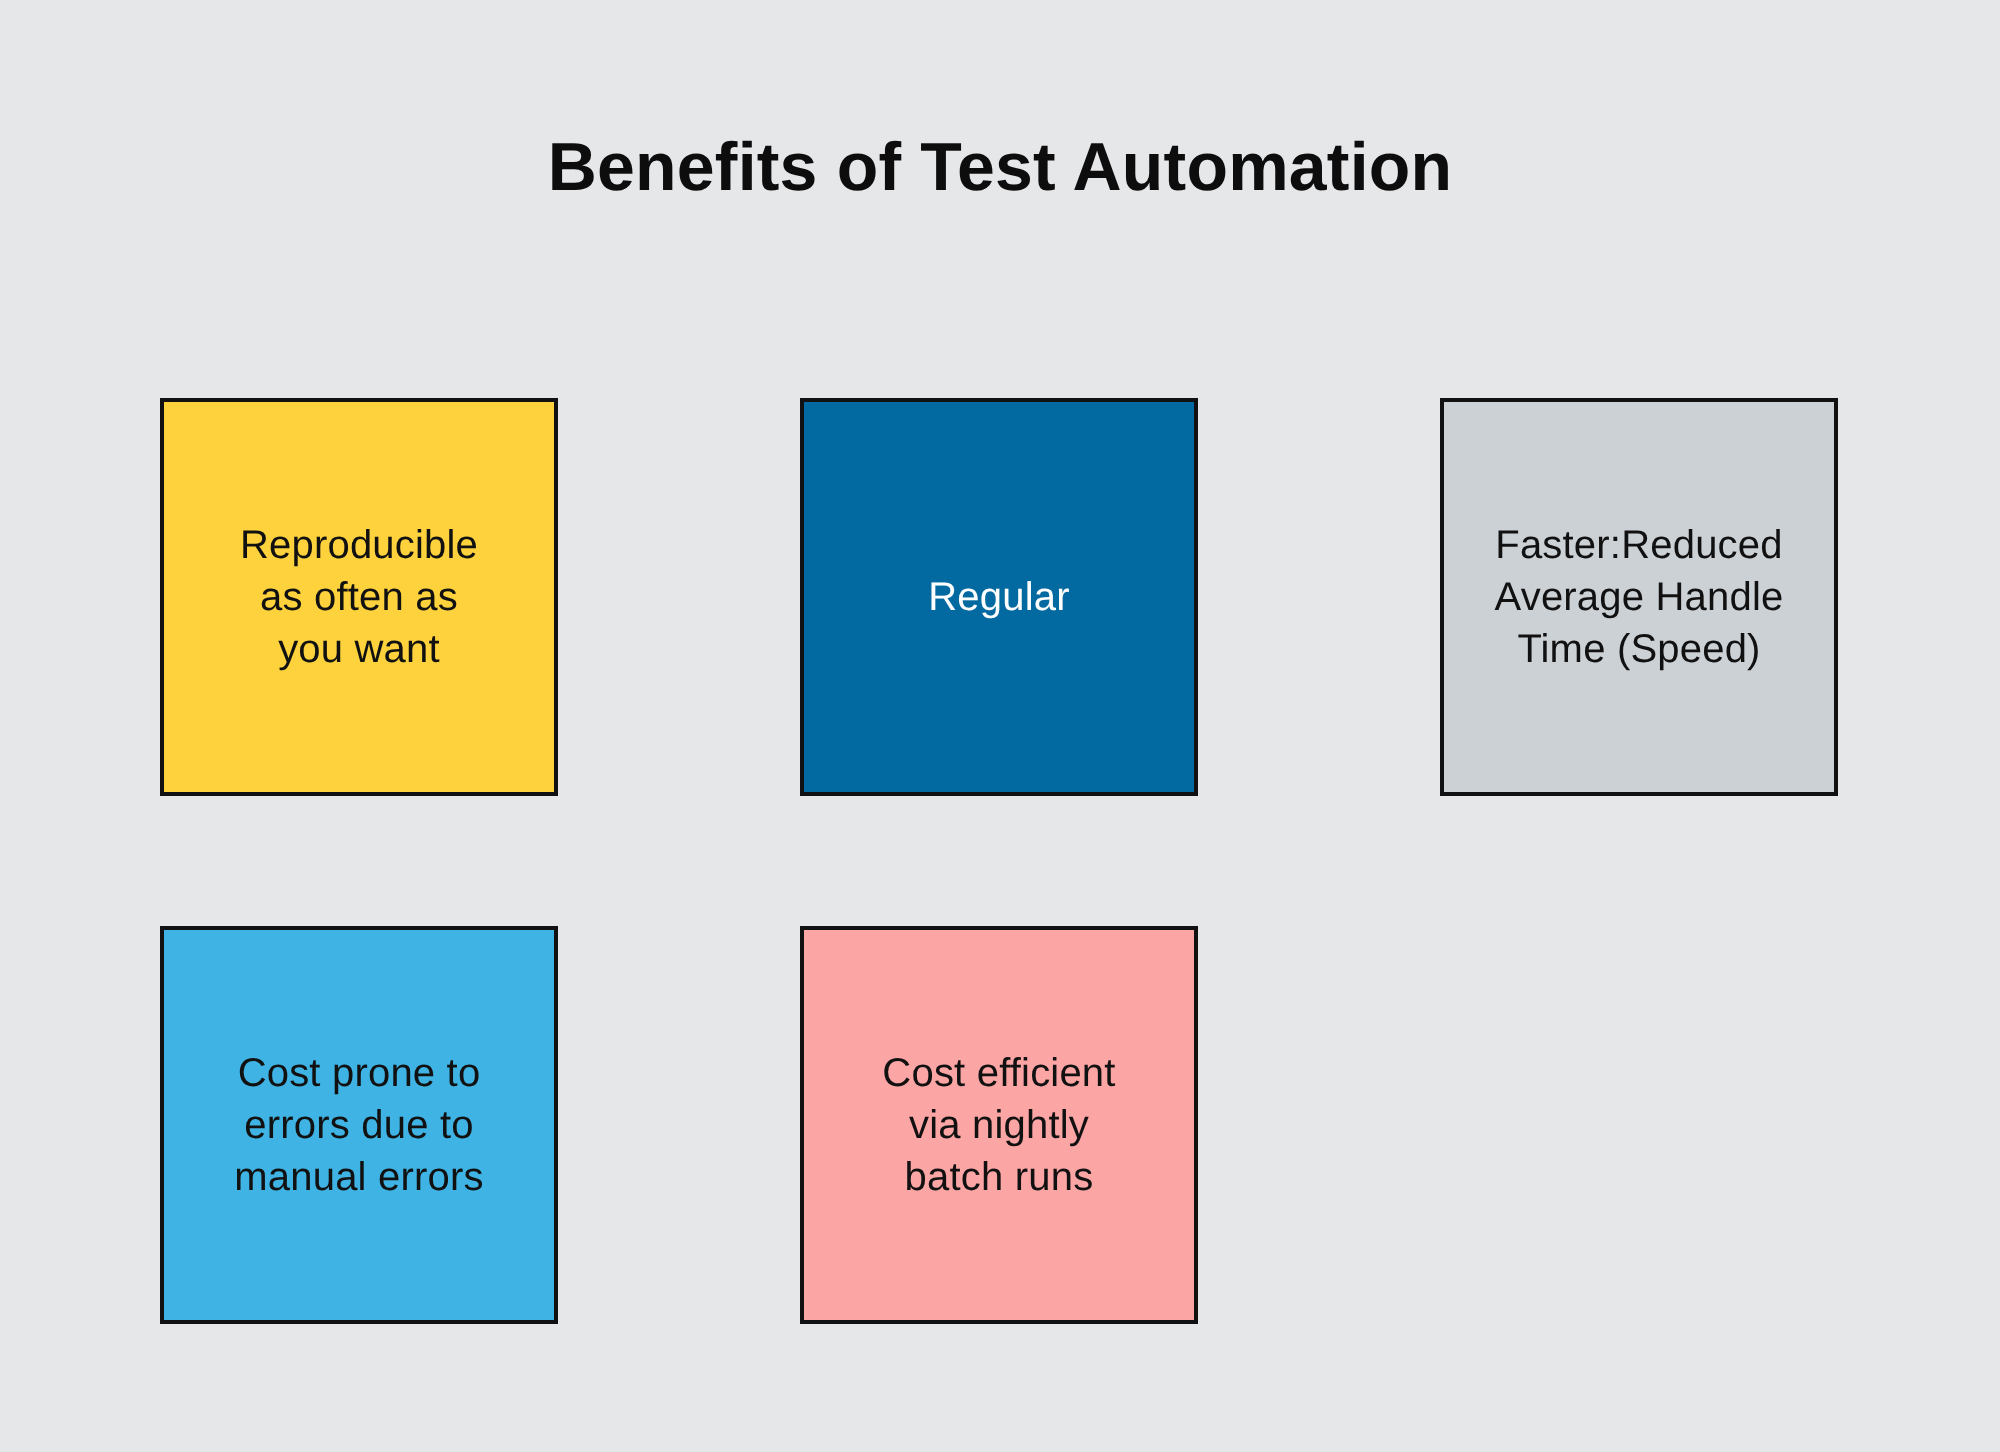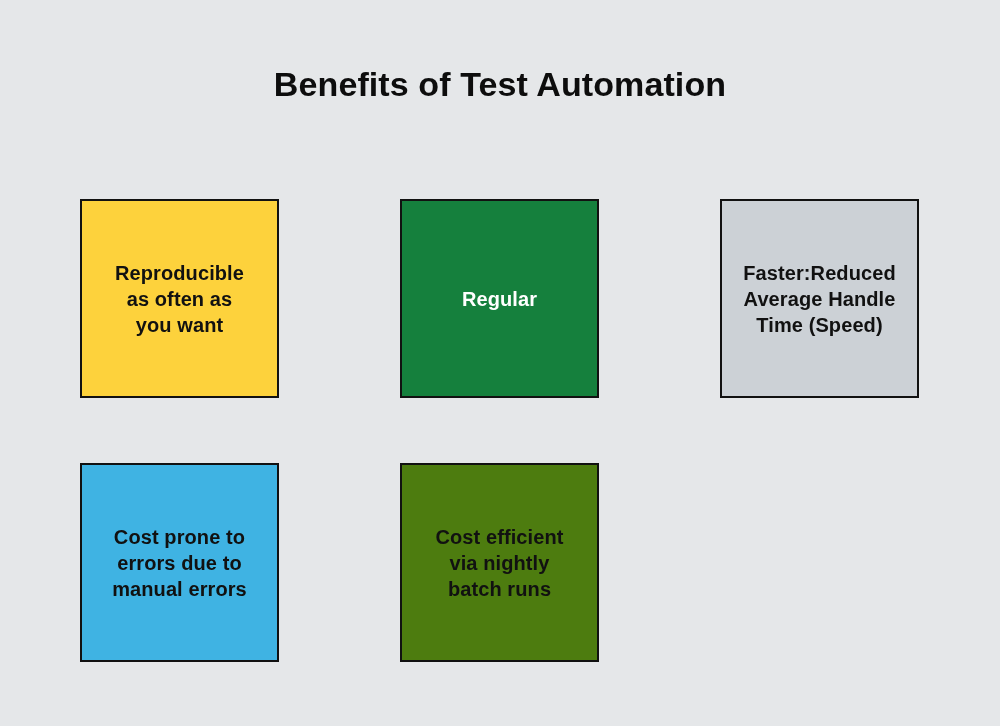"Reproducible" .card-label { font-weight: bold -> normal }
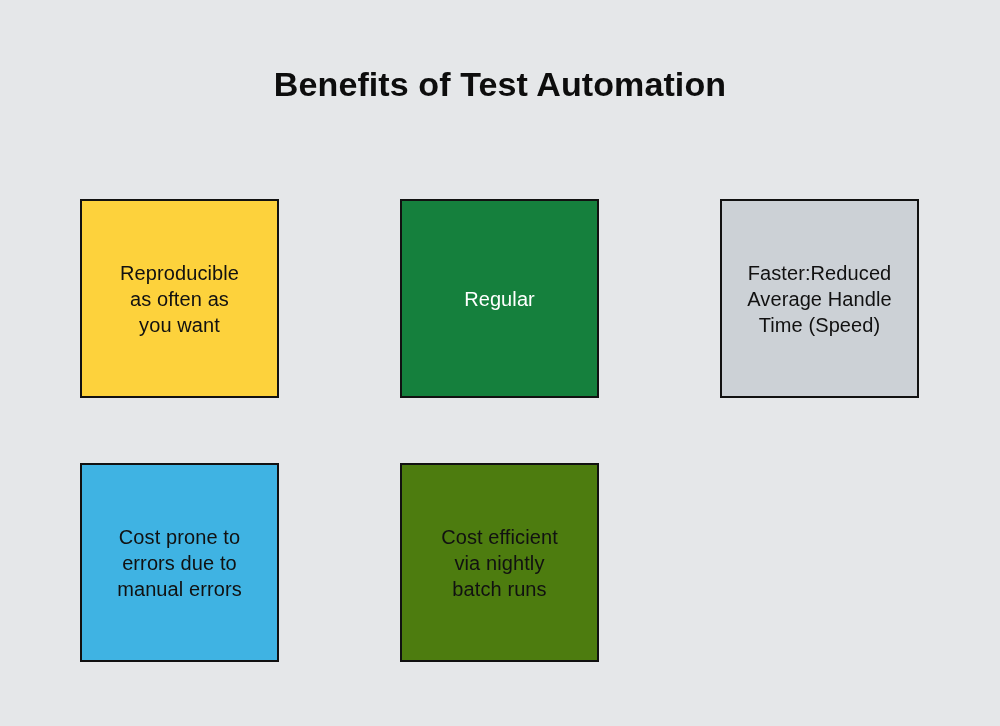"Regular" div.card { background: #15803d -> #0369a1 }
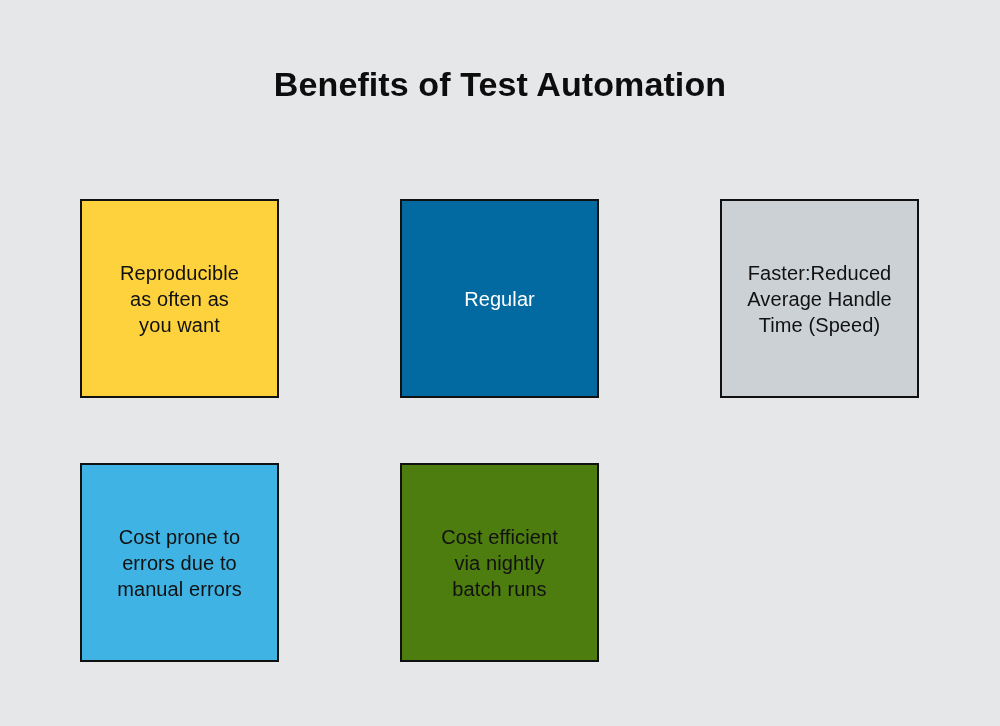"Cost efficient" div.card { background: #4d7c0f -> #fca5a5 }
